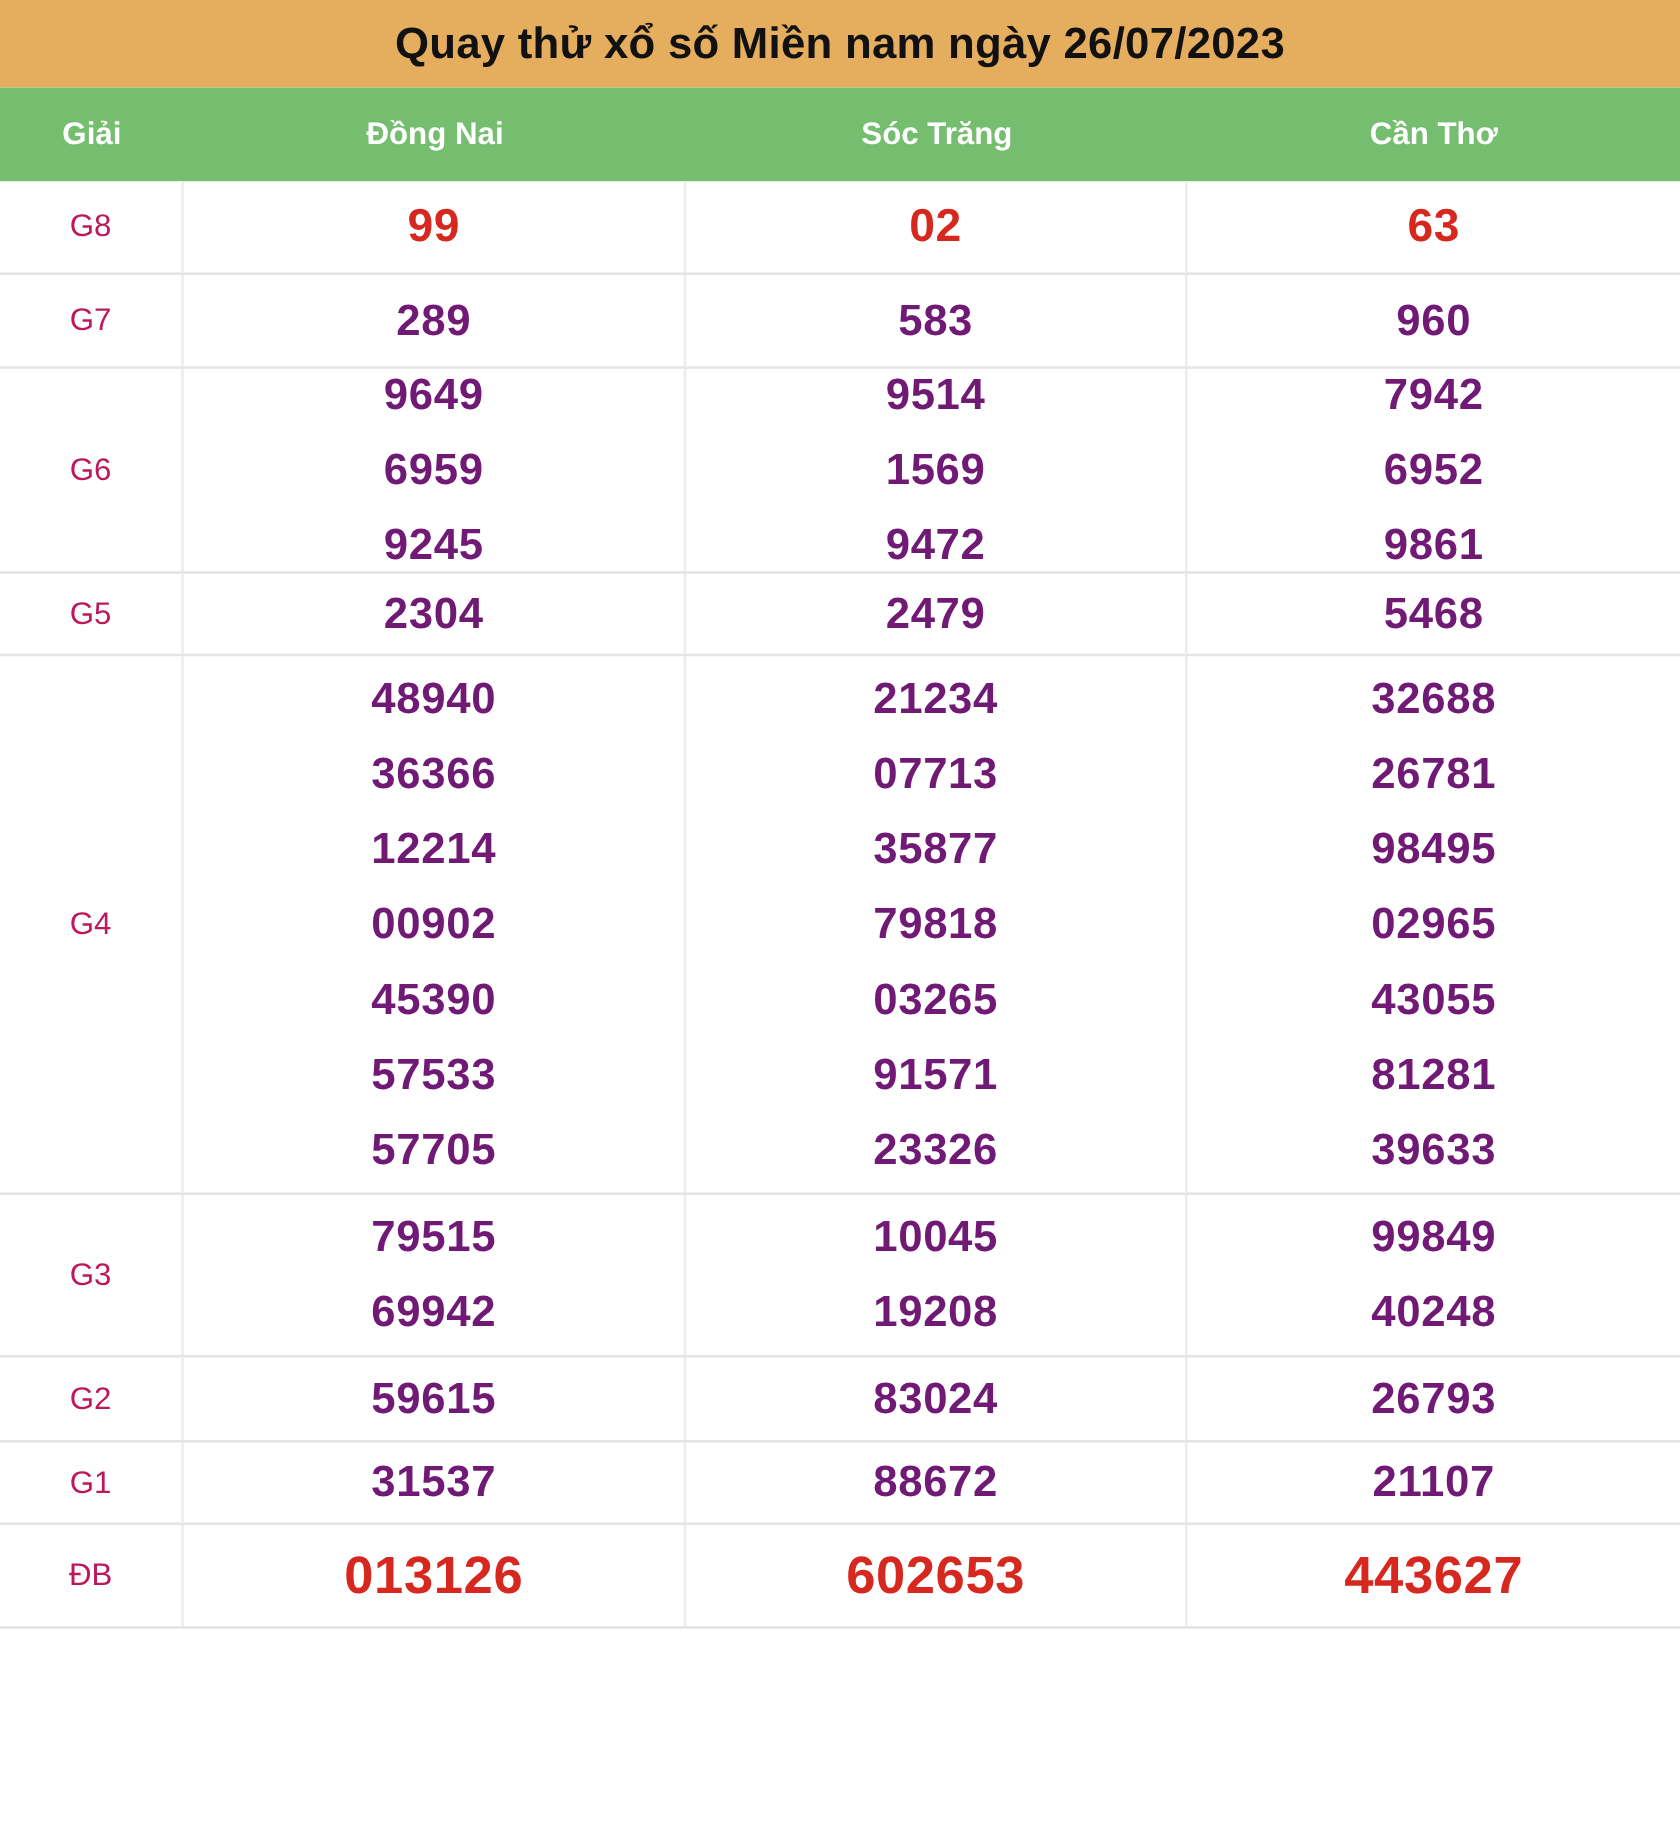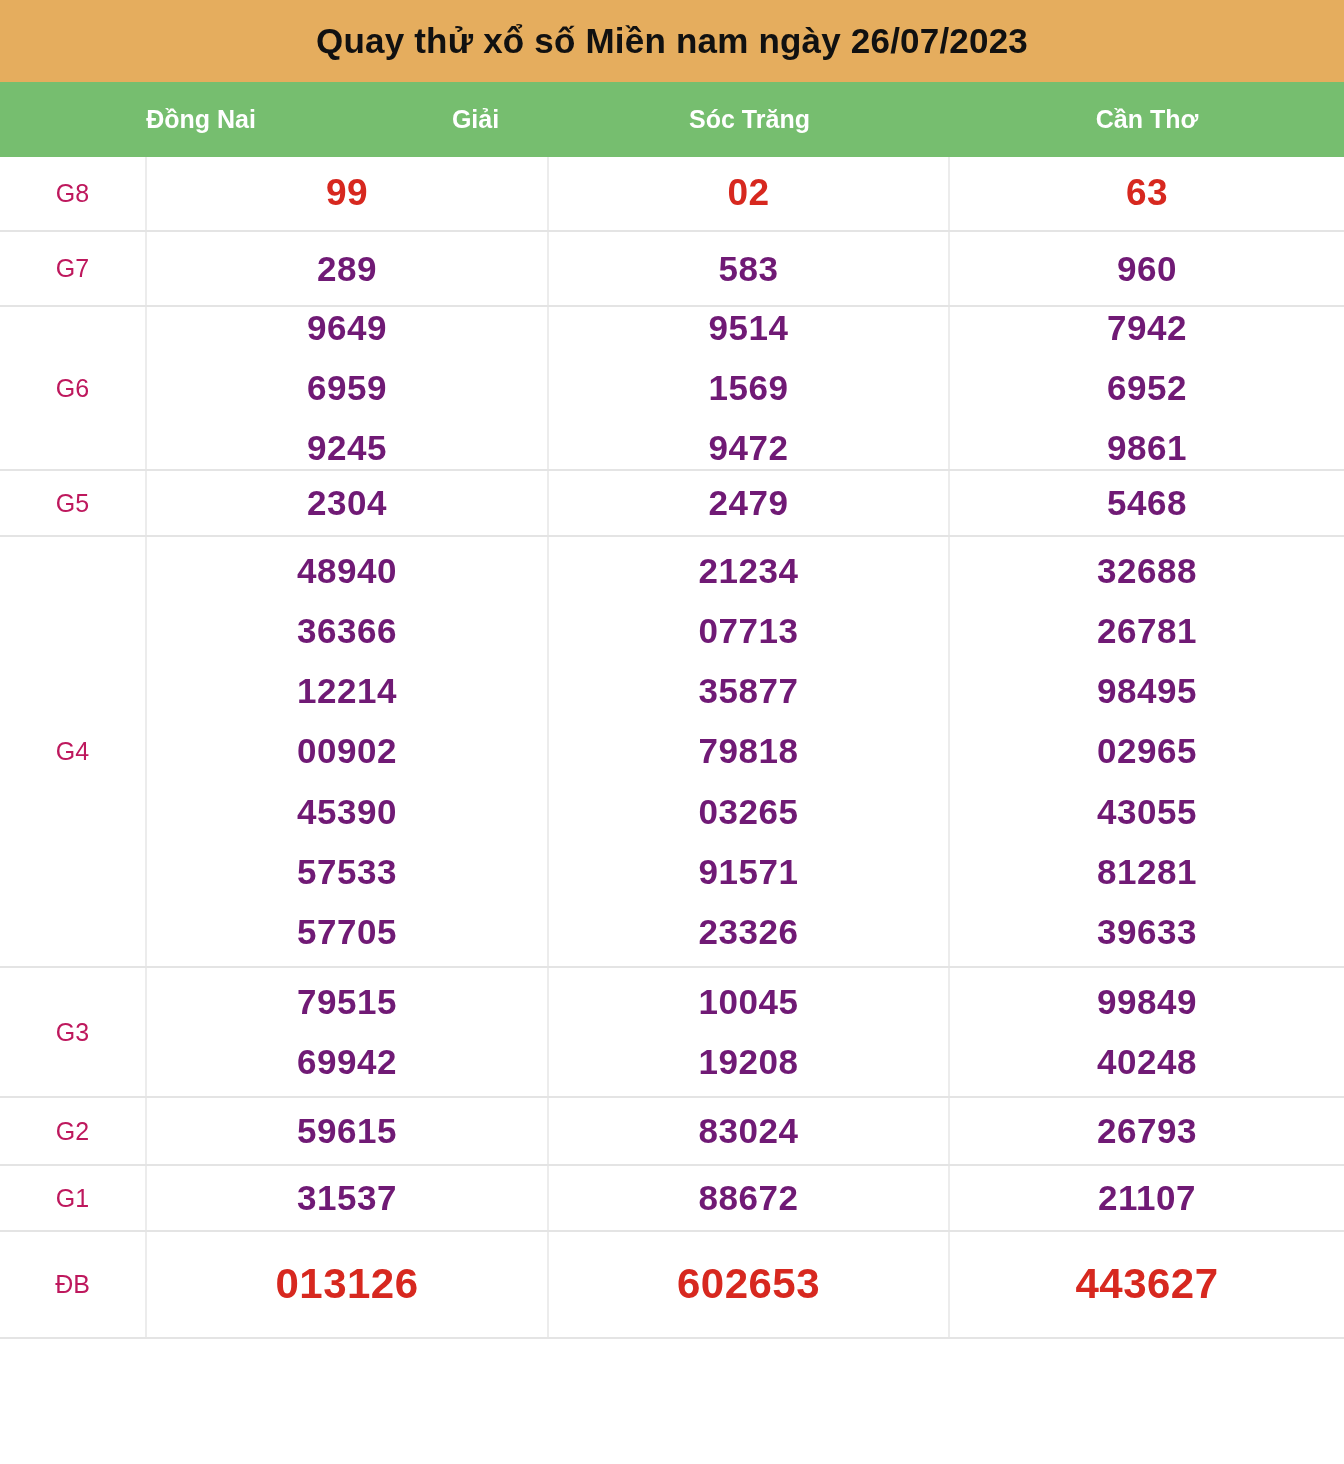"Quay thử xổ số Miền" .title-bar { height: 82px -> 70px }
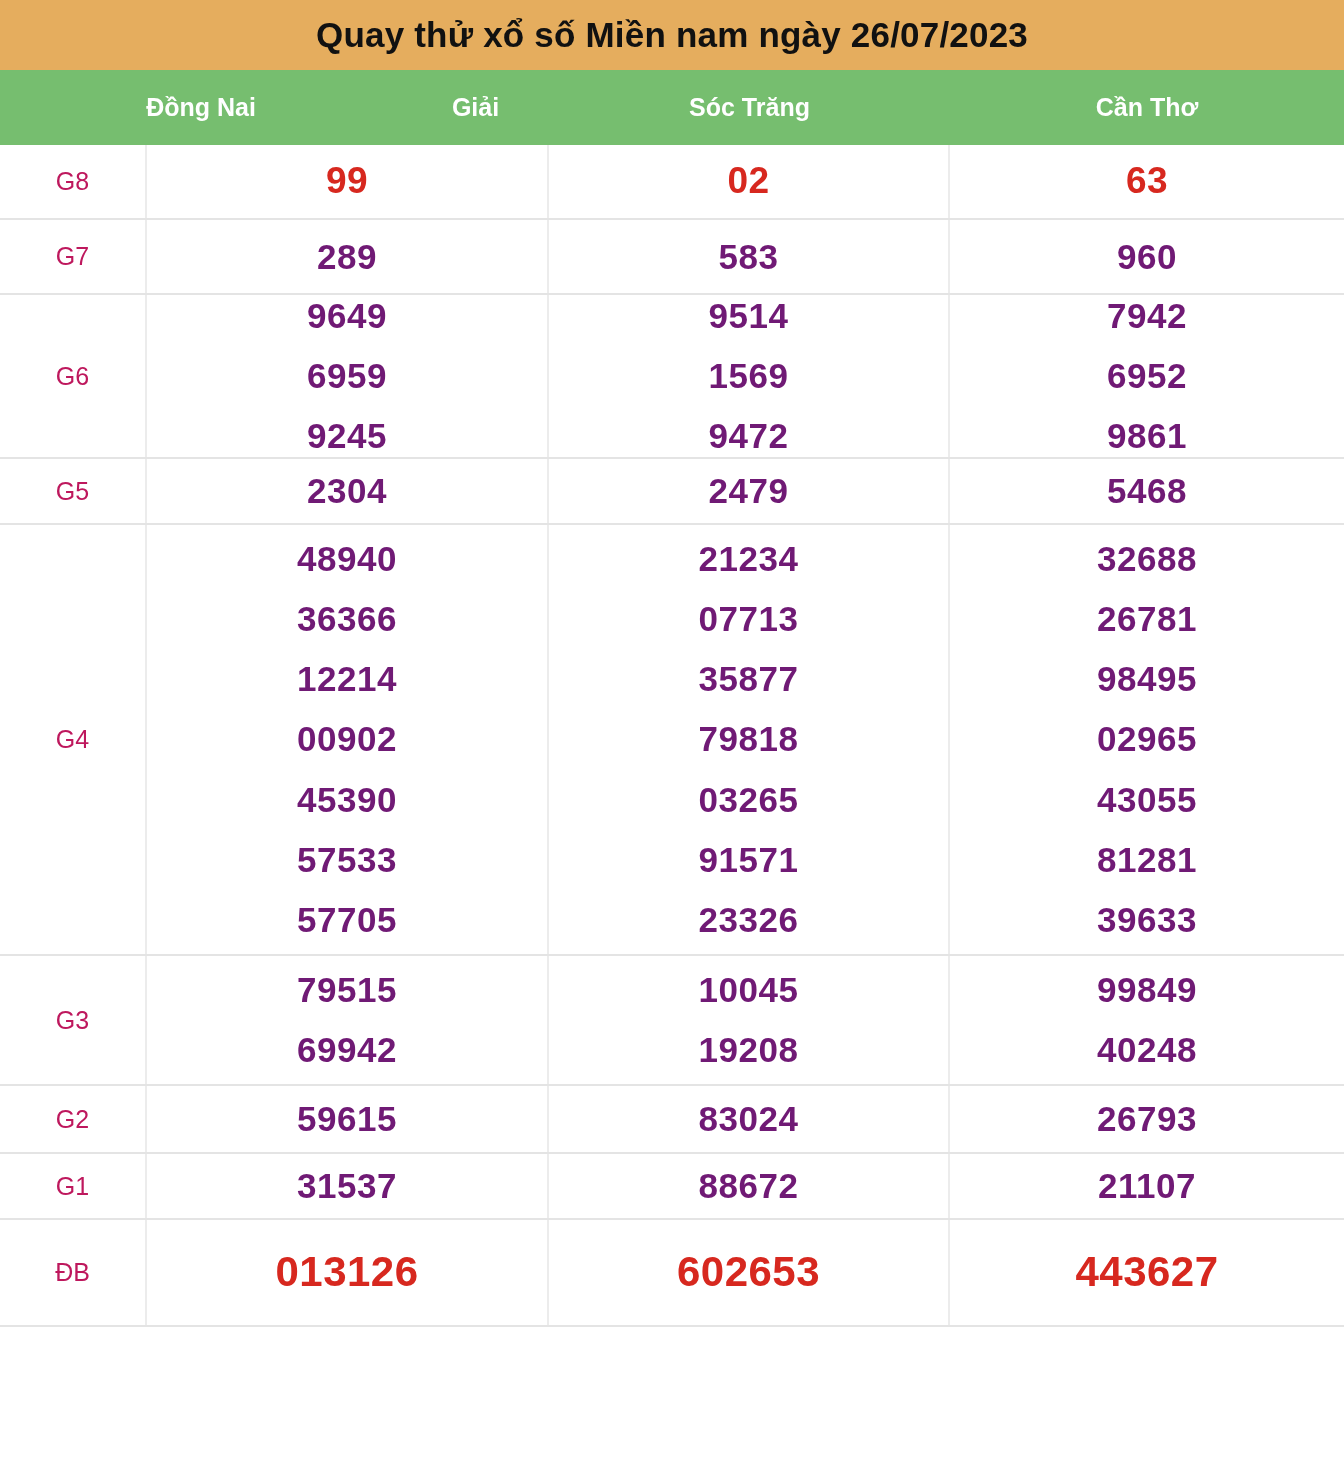"Đồng Nai" div.hcell { order: before "Giải" -> after "Giải" }
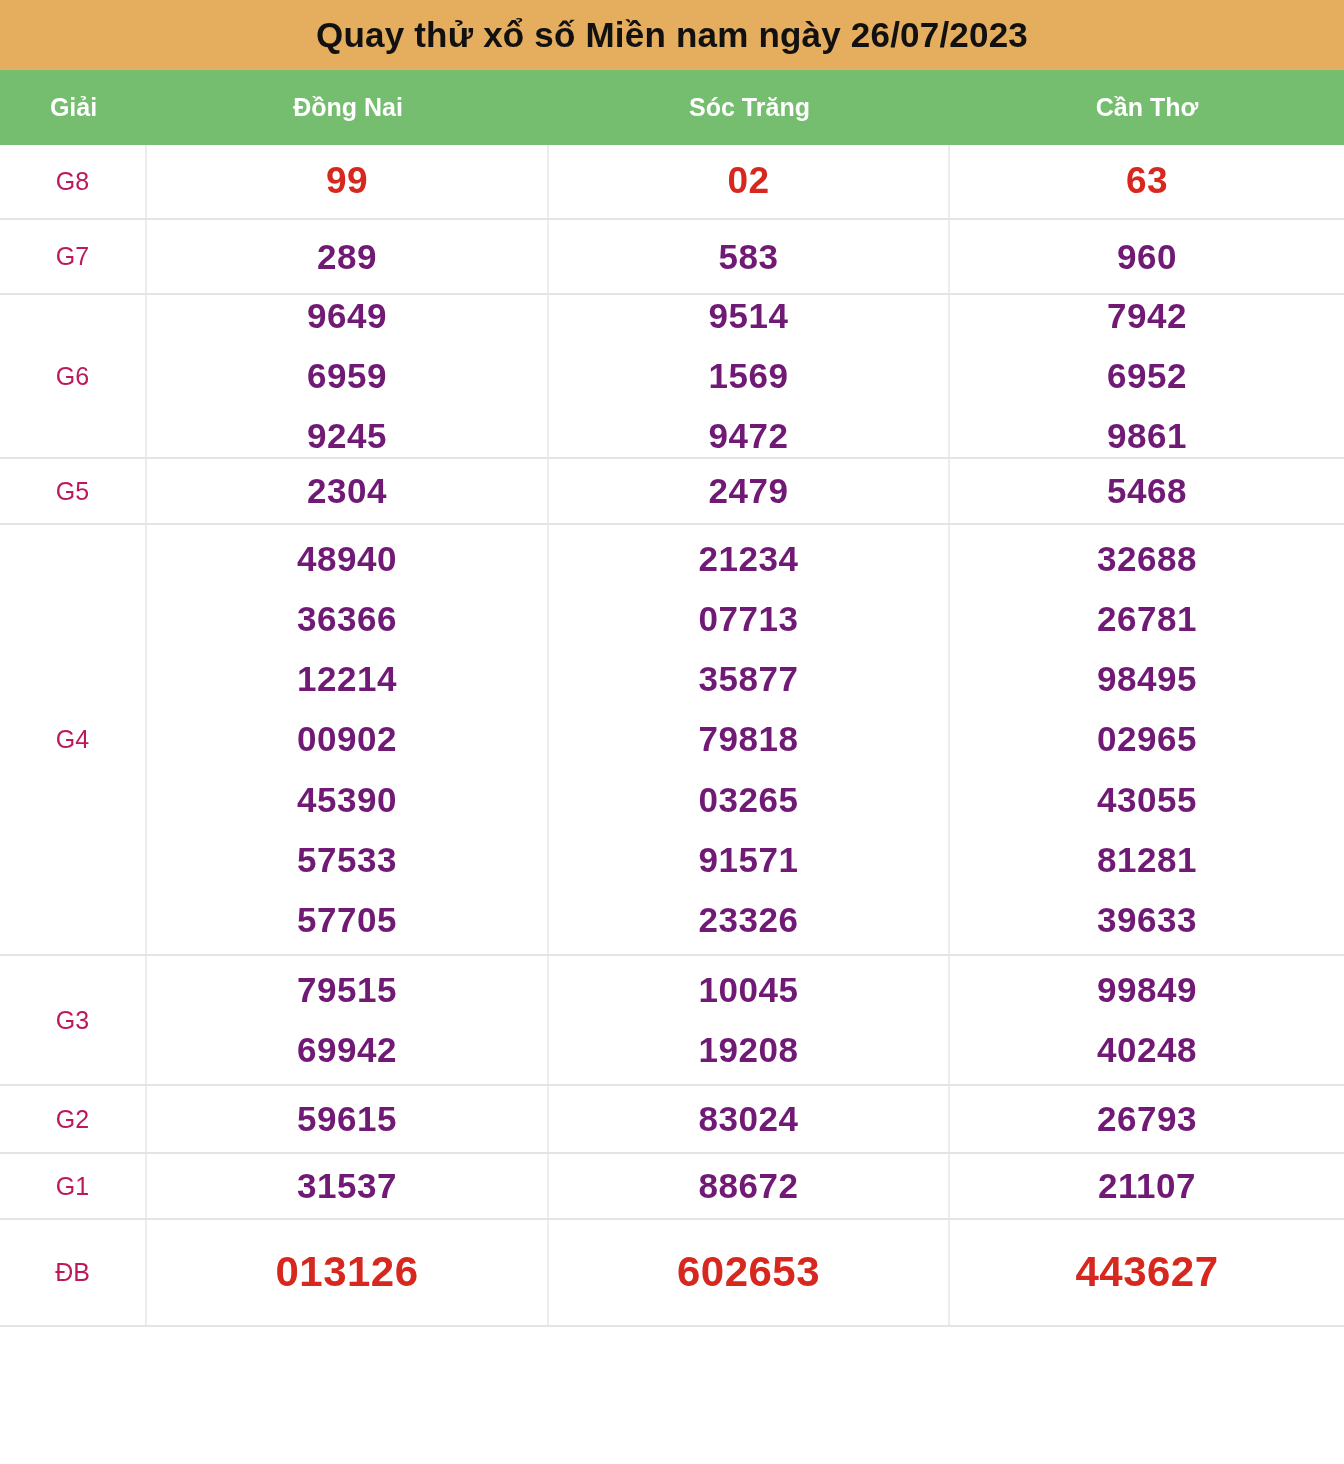"ĐB" .row.db { height: 107px -> 83px }
